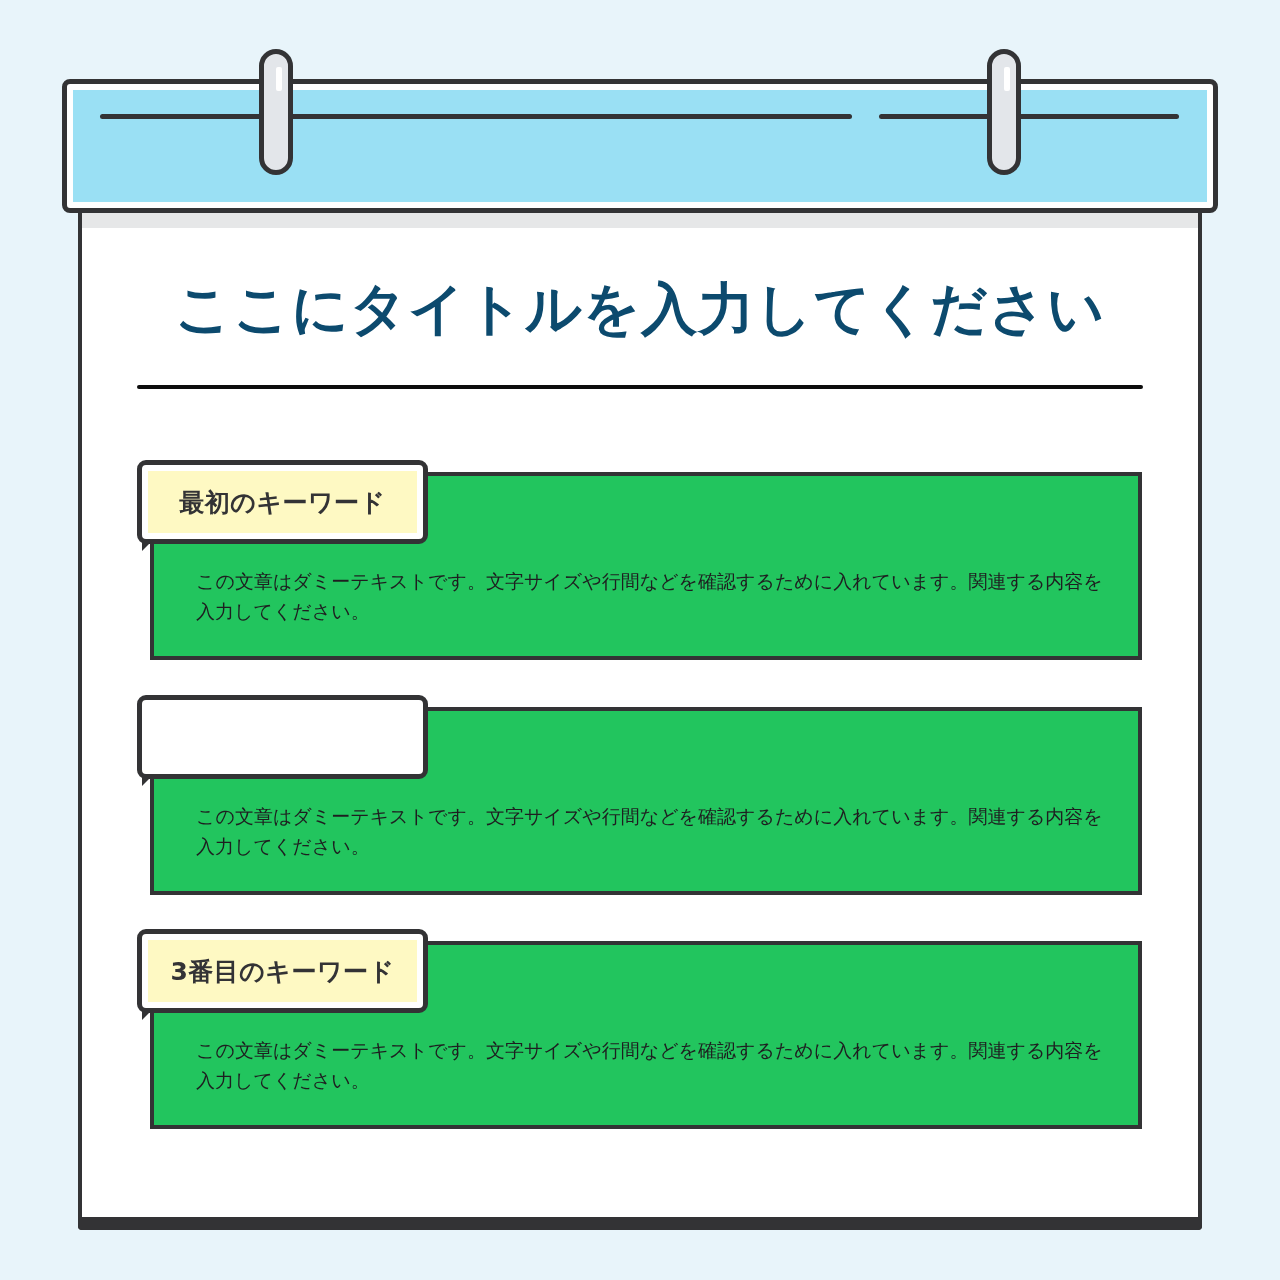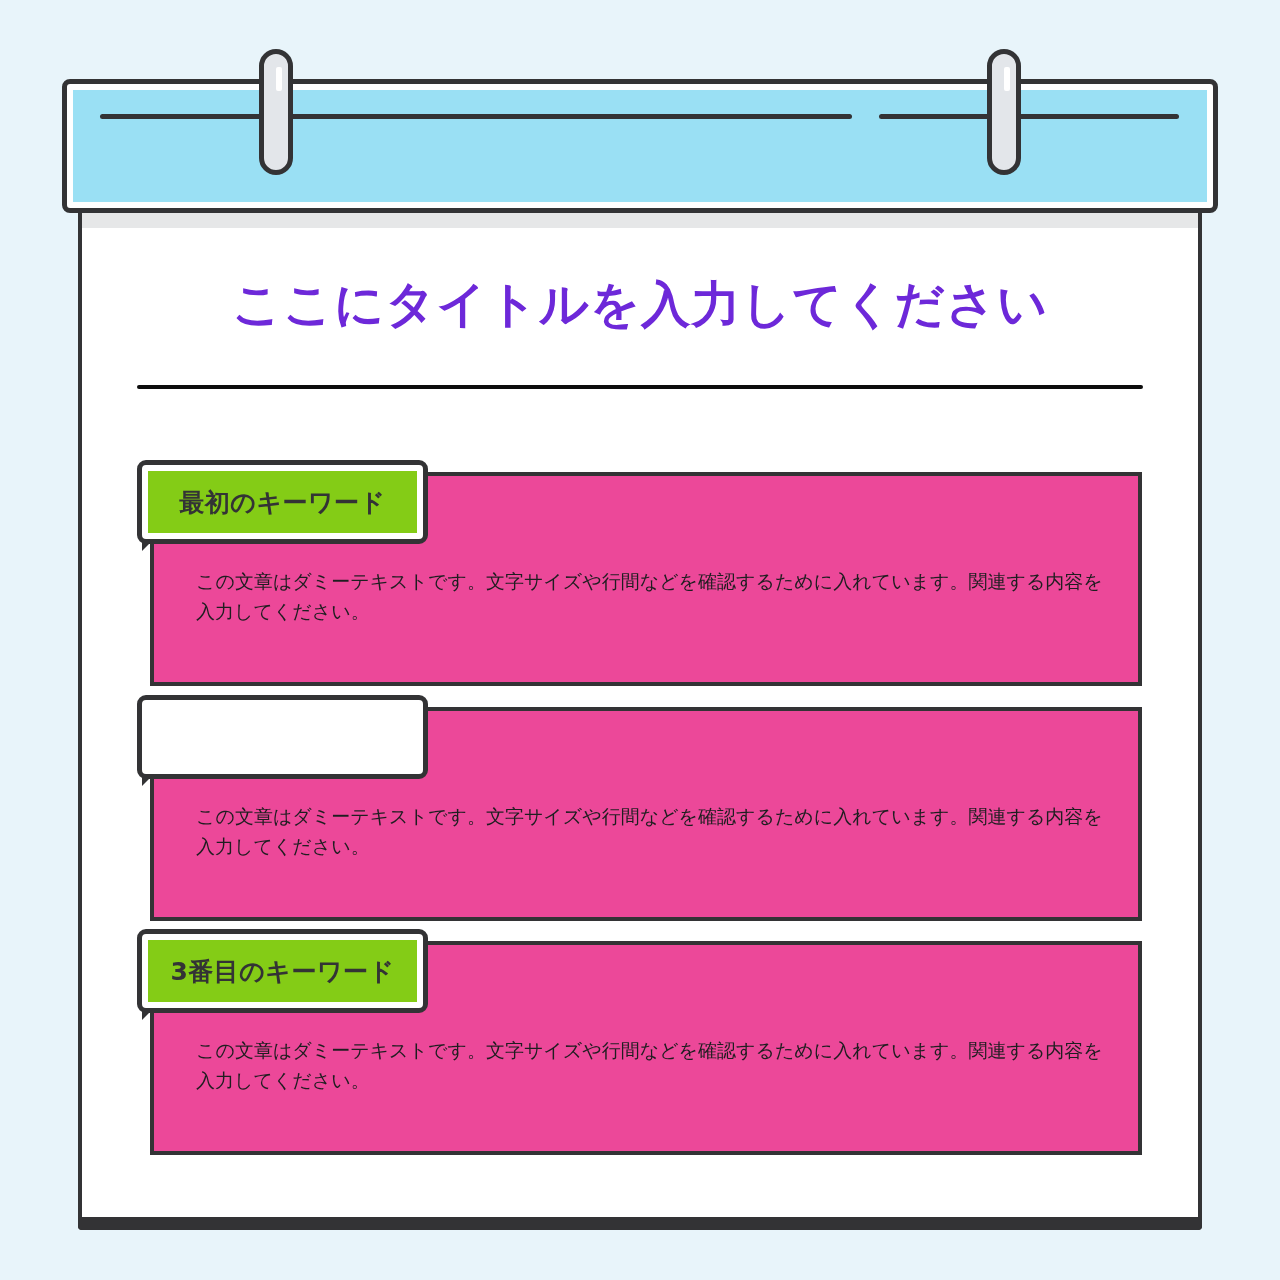"ここにタイトルを入力してください" .title { color: #6d28d9 -> #0c4a6e; font-size: 49px -> 56px }
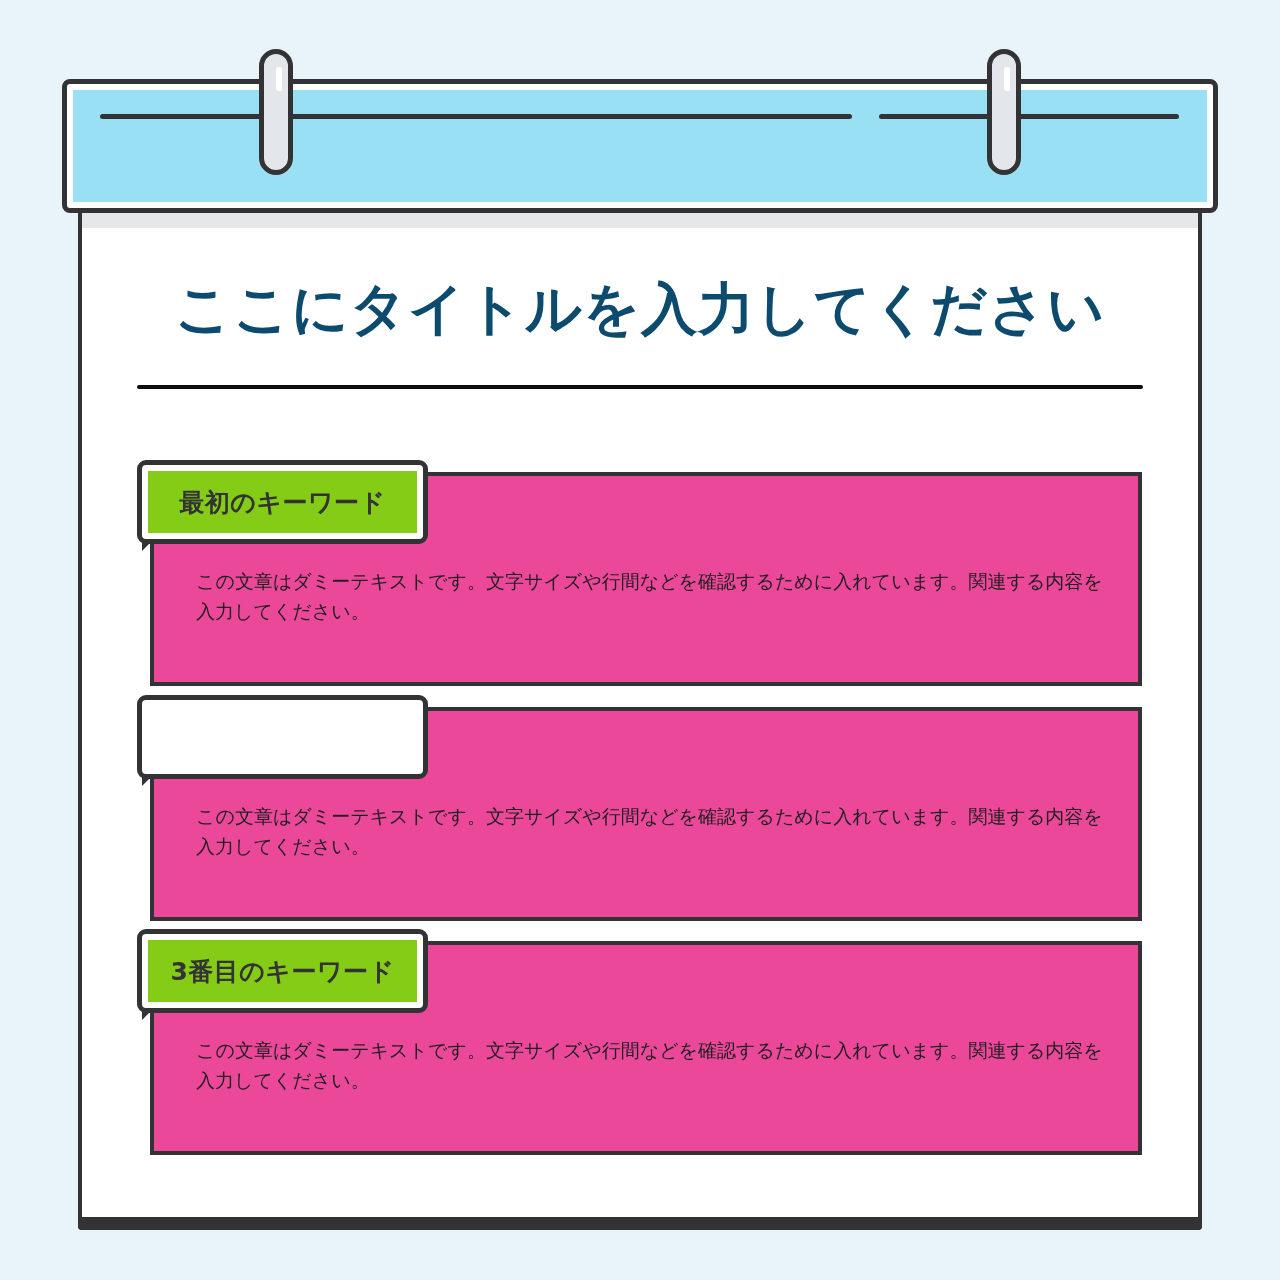"最初のキーワード" .tag-fill { background: #84cc16 -> #fef9c3 }
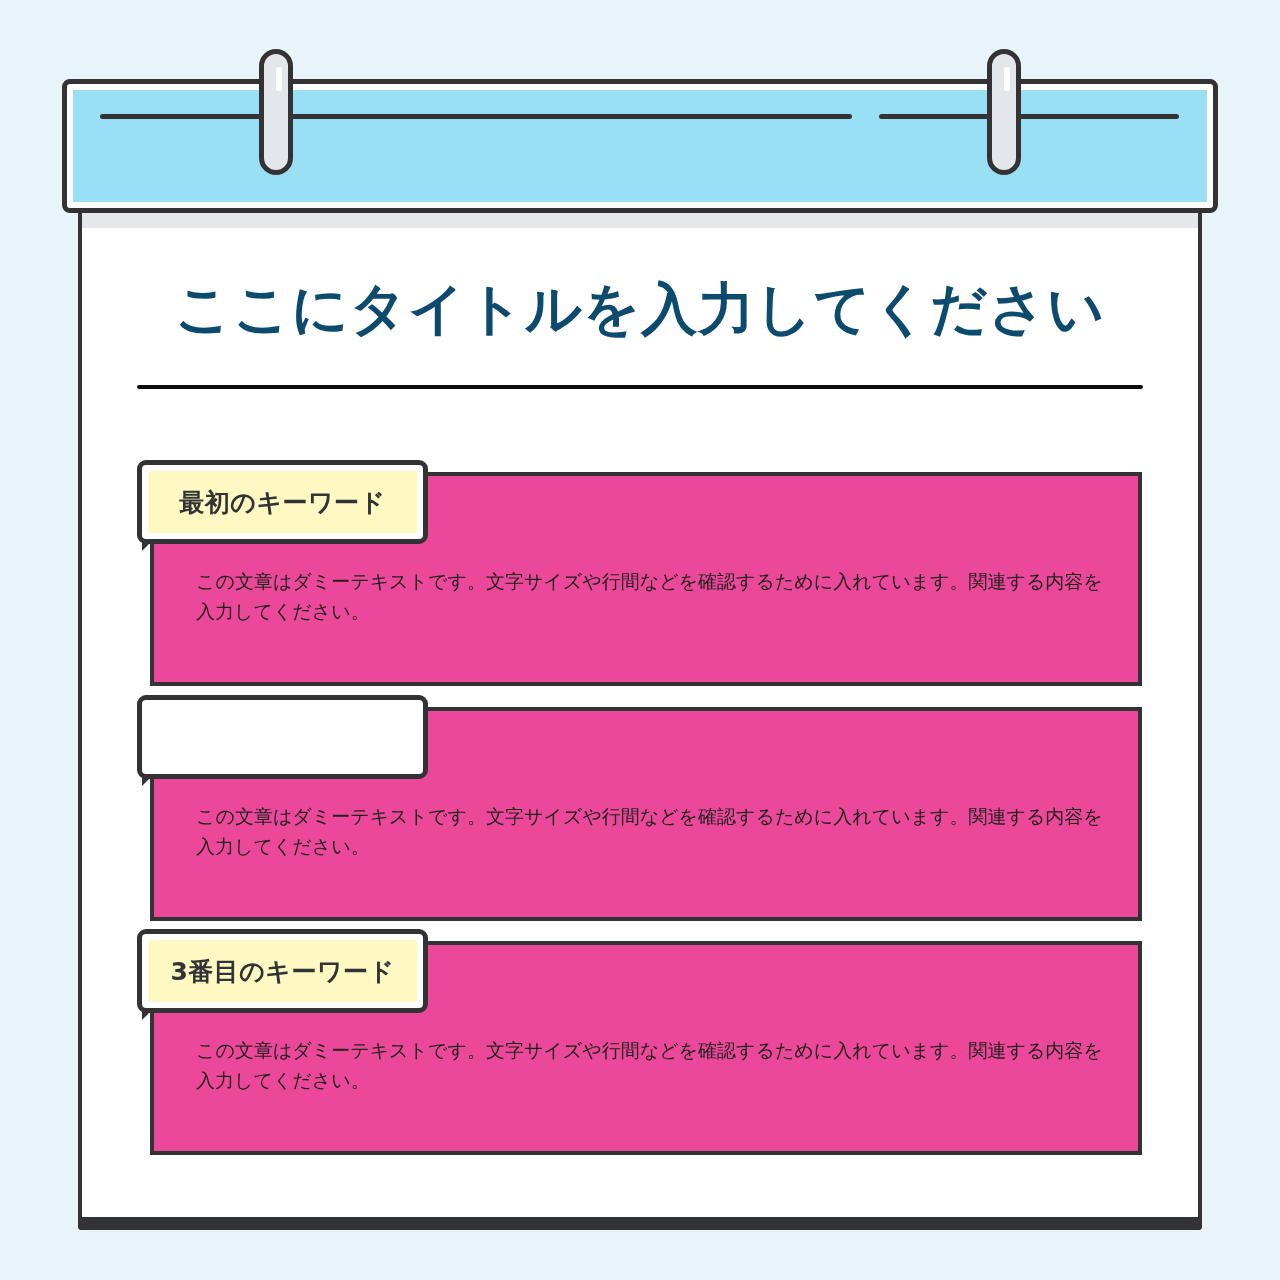"この文章はダミーテキストです。文字サイズや行間などを確認するために入れています。" .card { background: #ec4899 -> #22c55e; height: 214px -> 188px }
